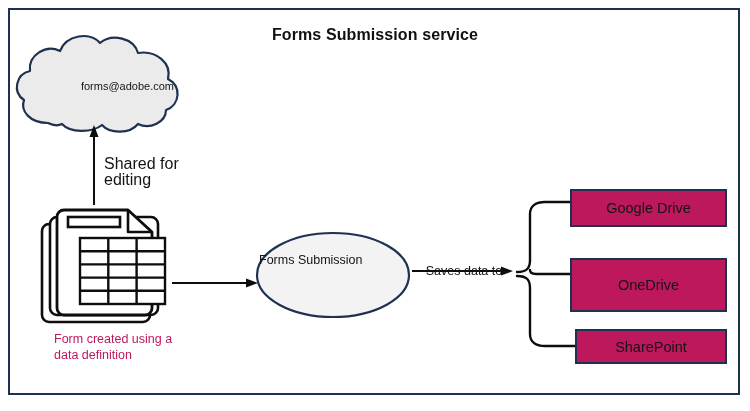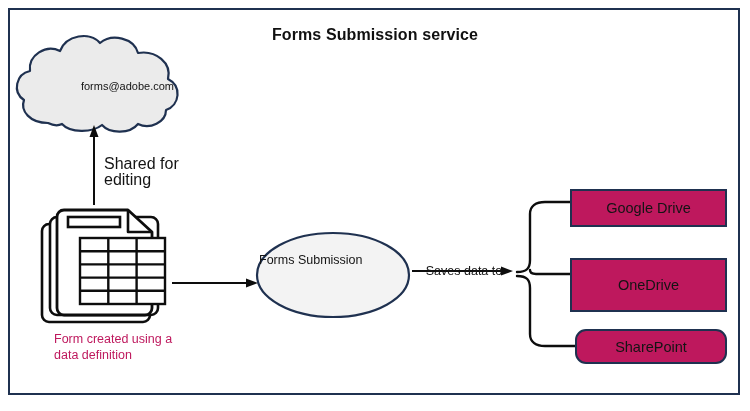"SharePoint" #box-share { border-radius: 11px -> none }
